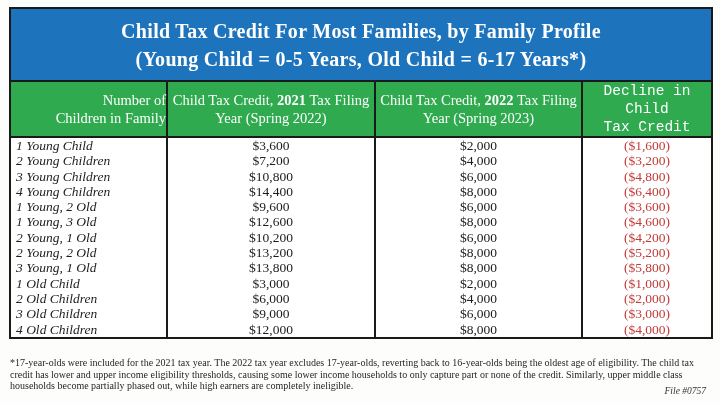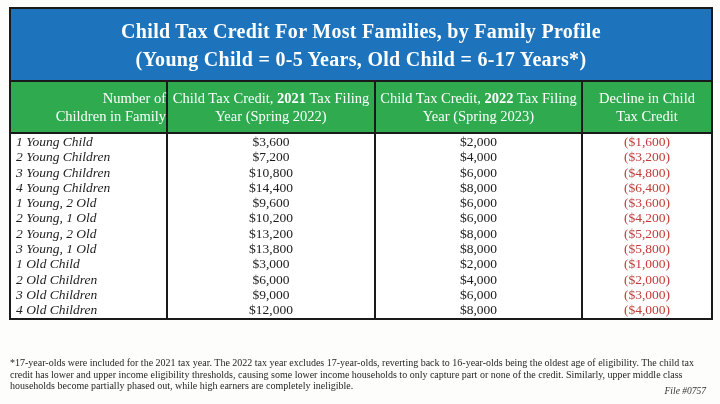"Decline in Child" thead th:last-child { font-family: none -> Liberation Mono, monospace }
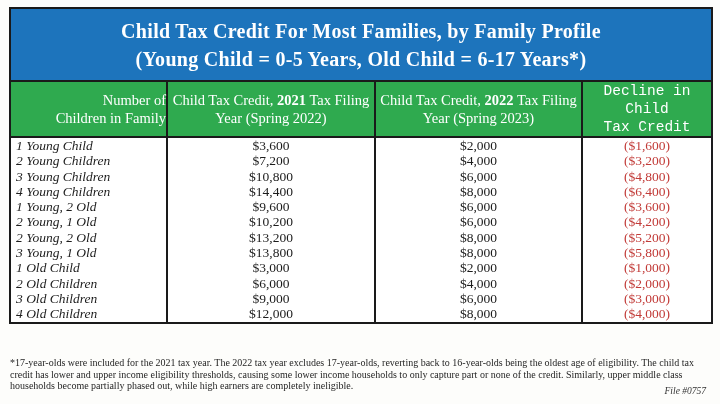"1 Young, 3 Old" tr { html: none -> <tr> <td>1 Young, 3 Old</td> <td>$12,600</td> <td>$8,000</td> <td>($4,600)</td> </tr> }
